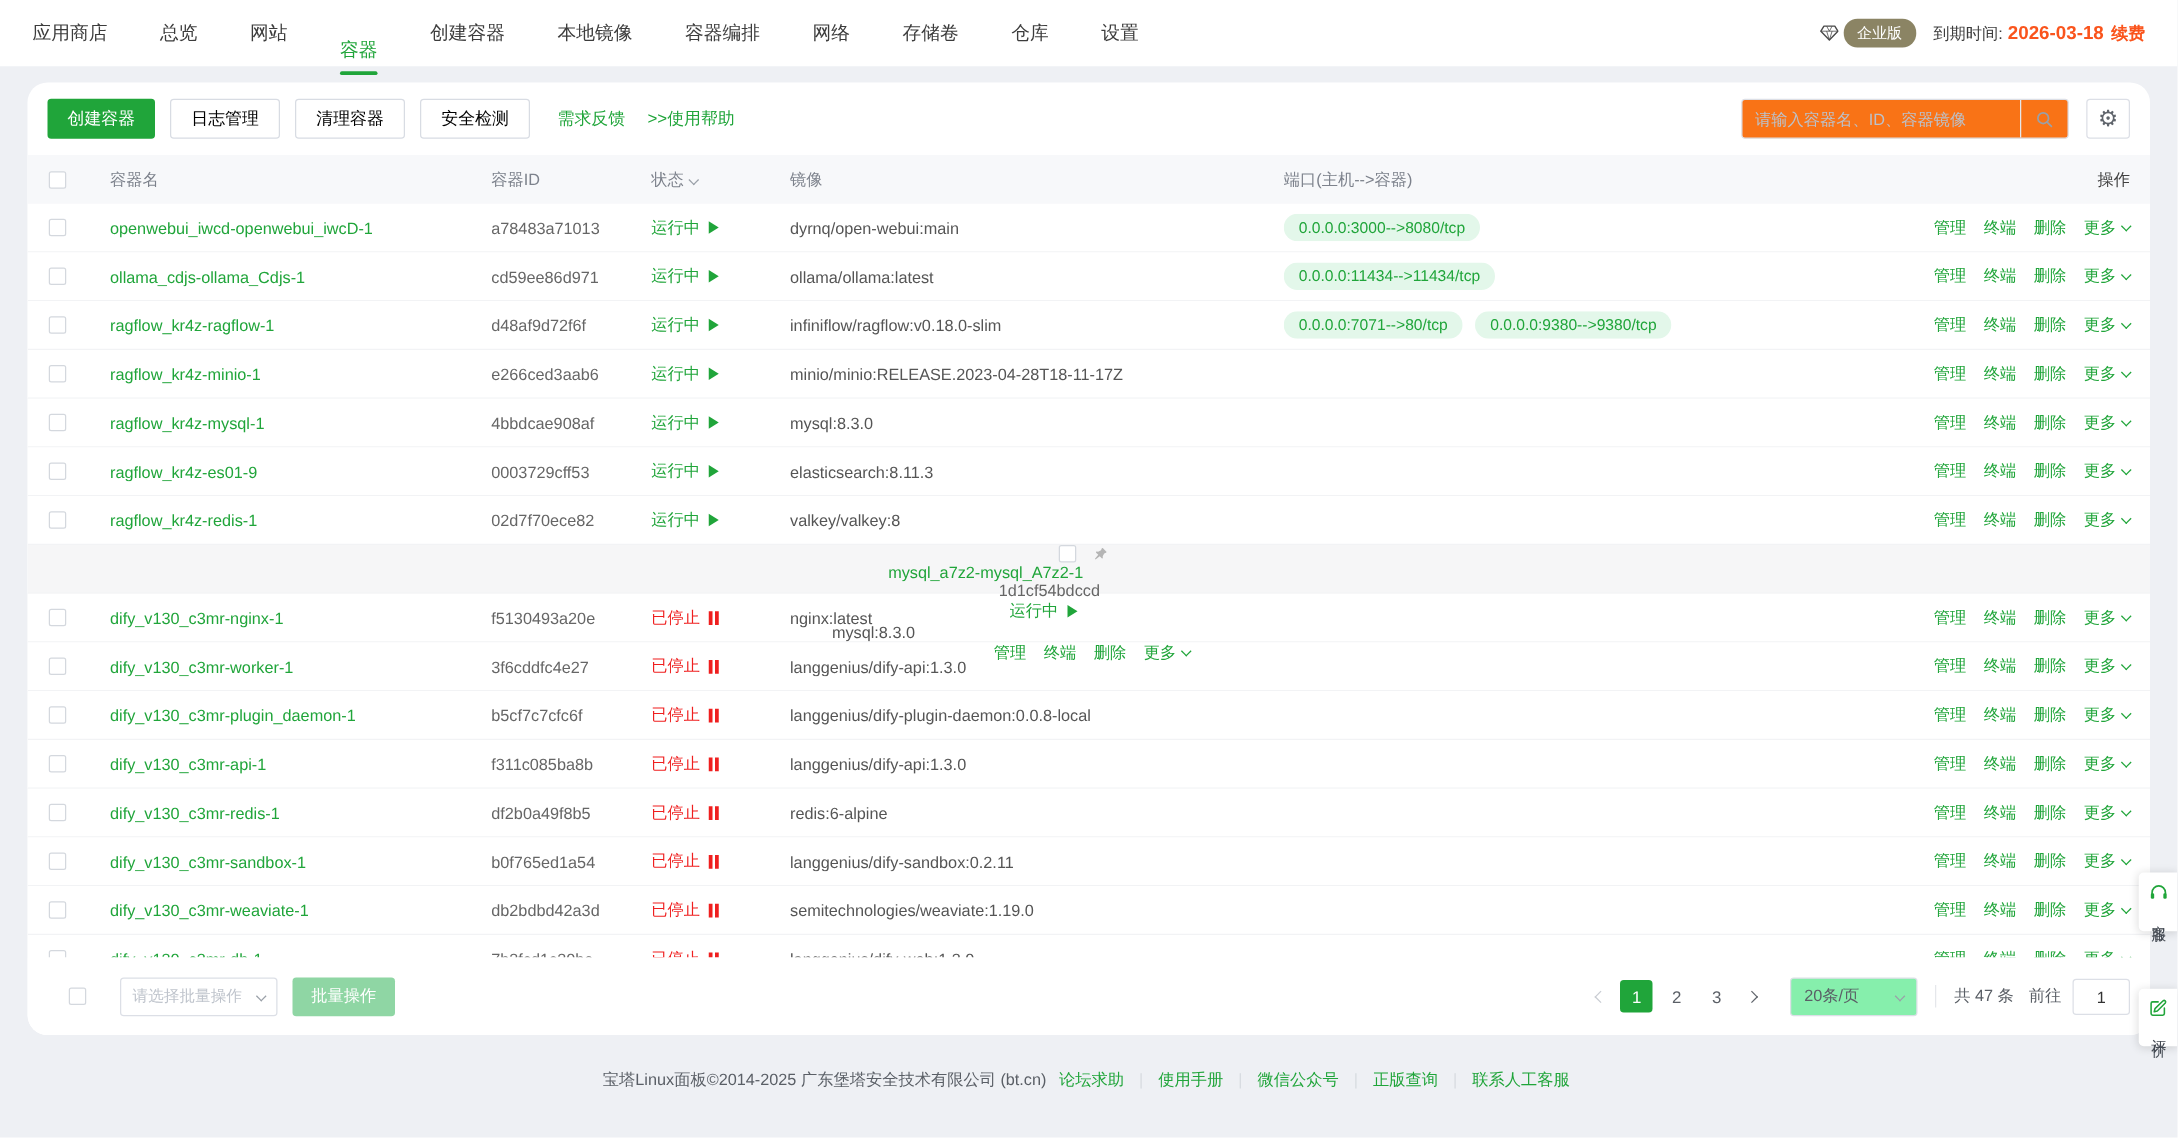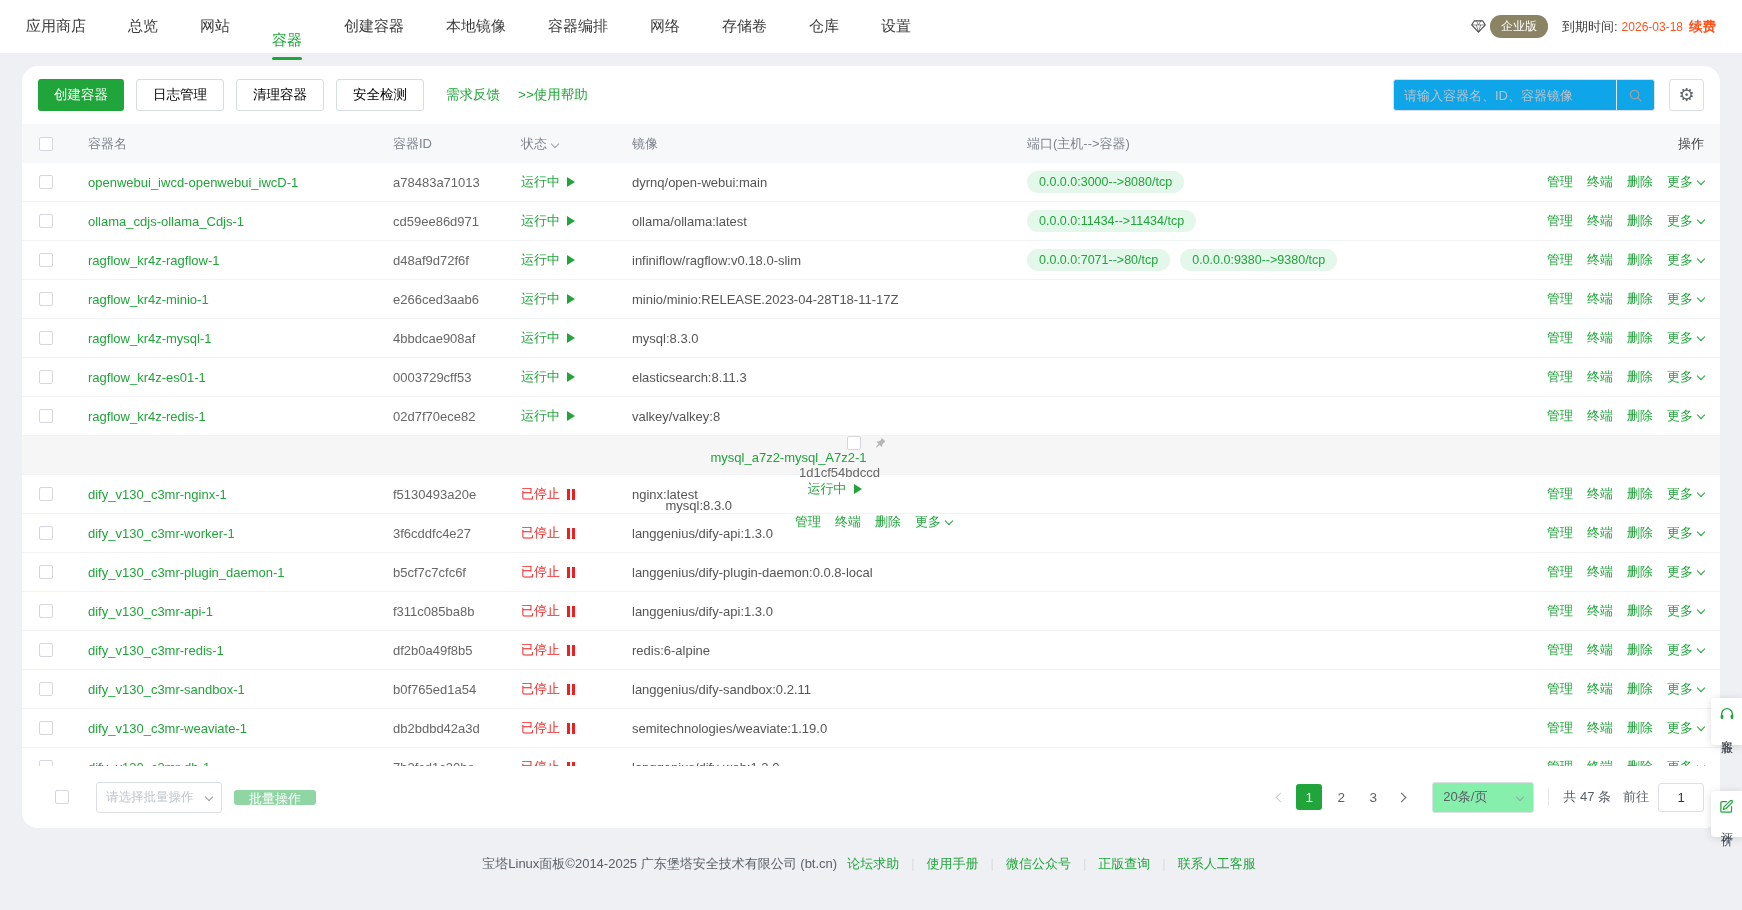"2026-03-18" .expire-date { font-size: 12px -> 15px; font-weight: normal -> bold }
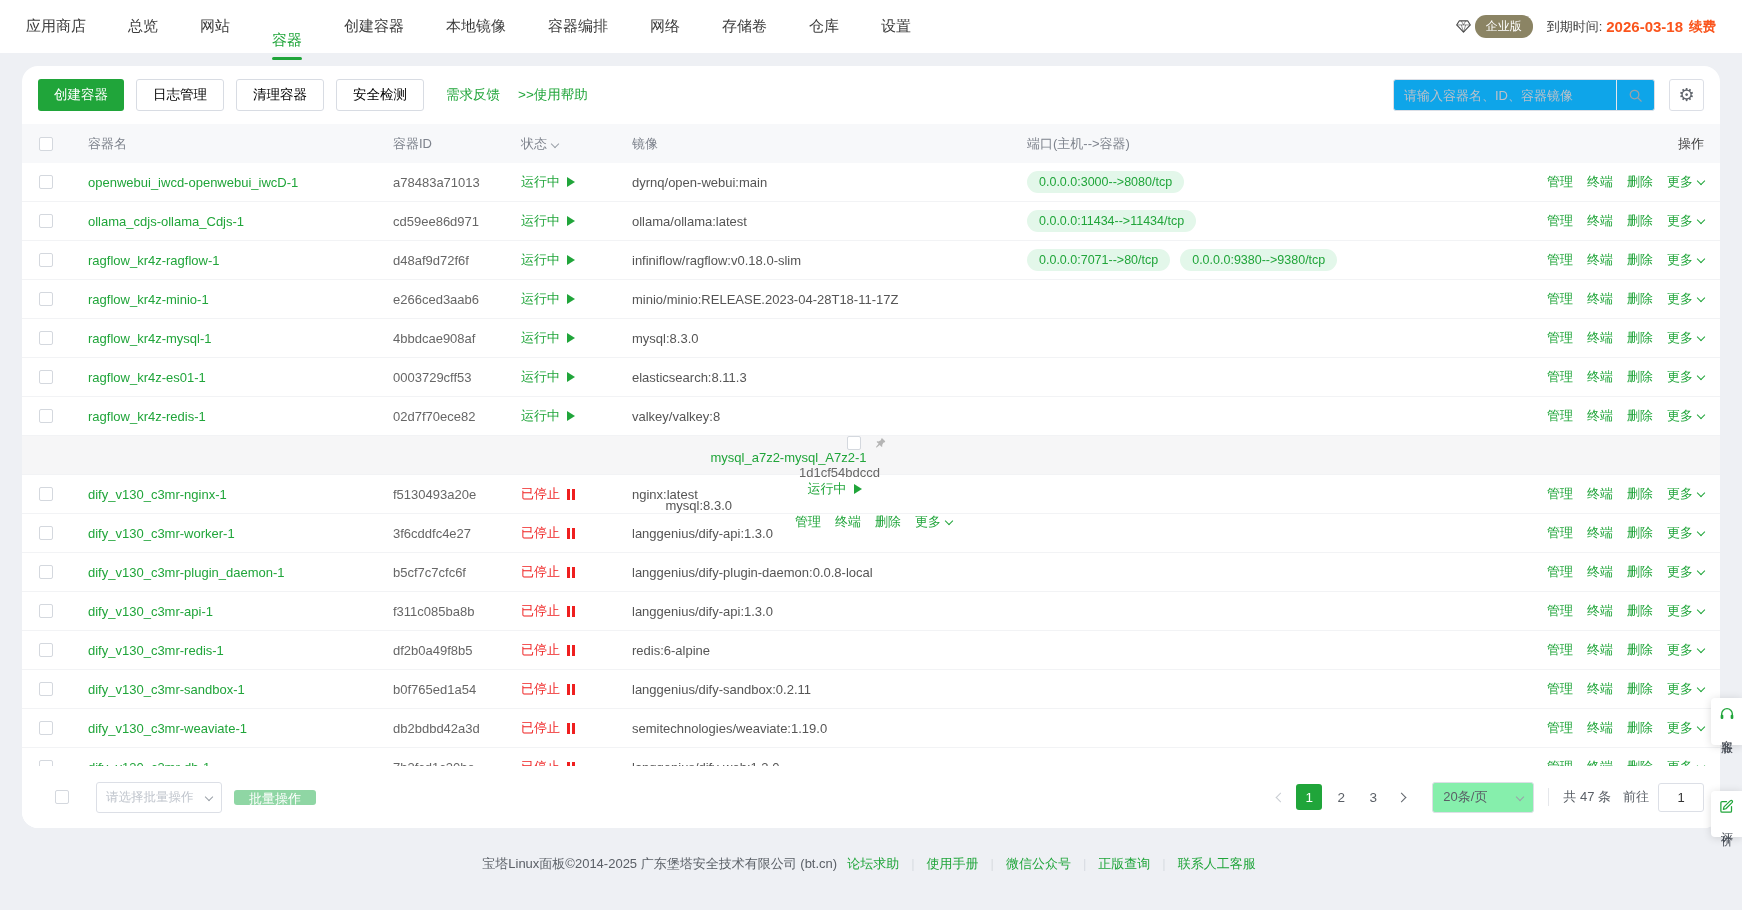"请输入容器名、ID、容器镜像" .search-box { background: #0ea5e9 -> #f97316 }
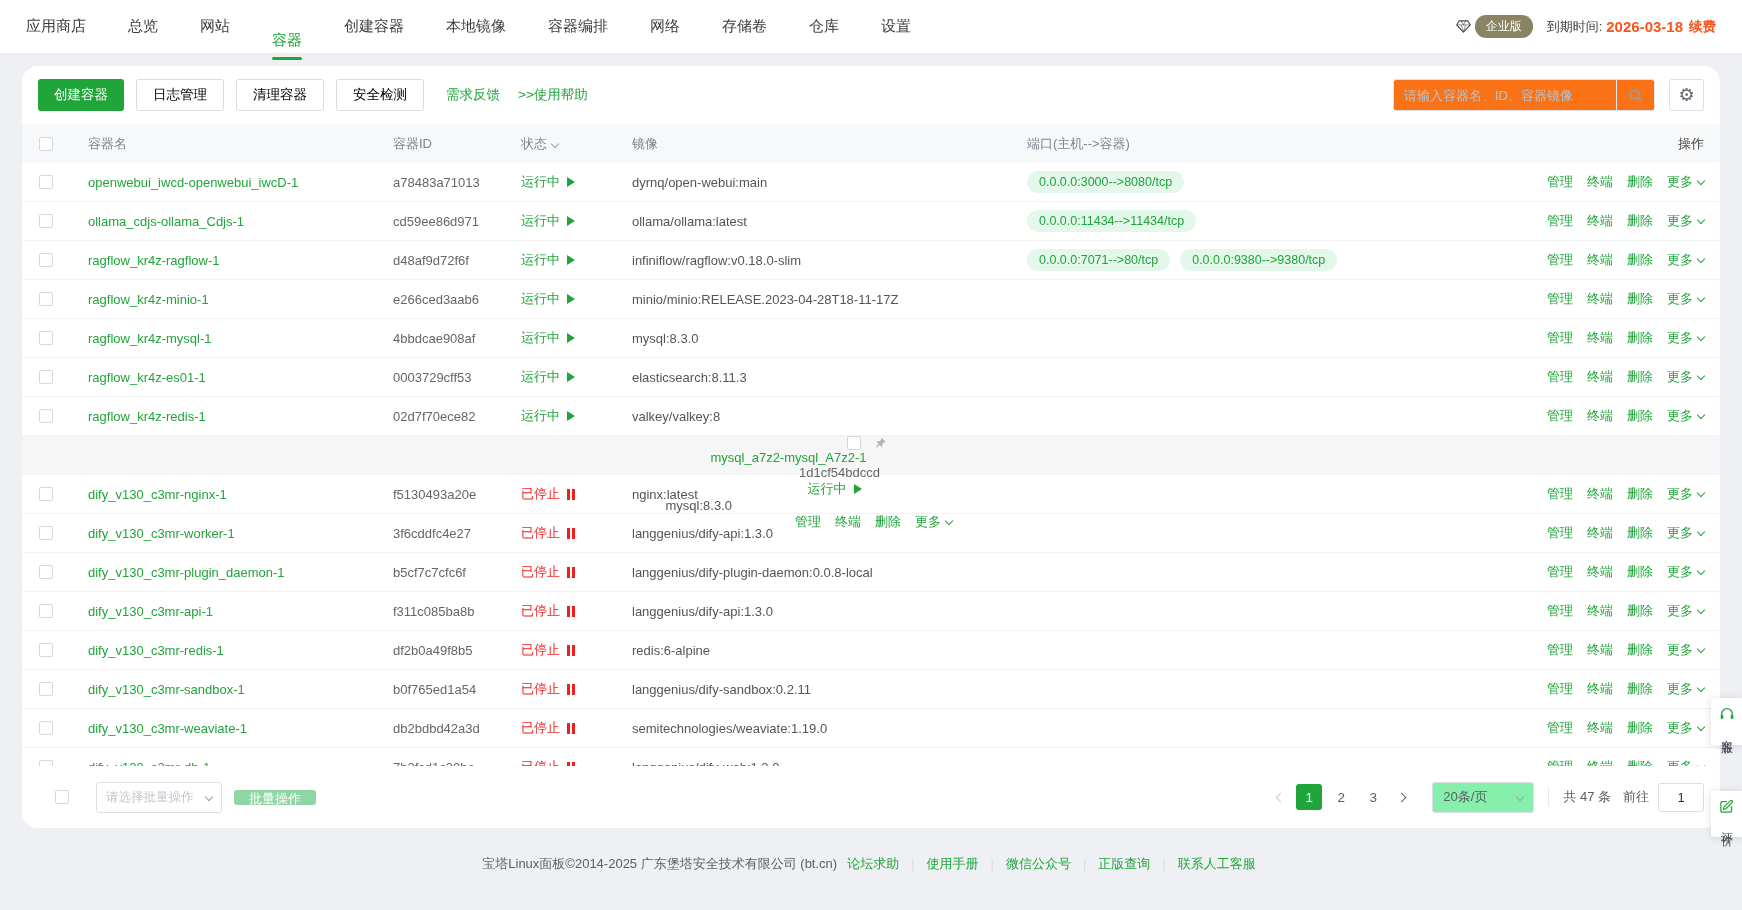"ragflow_kr4z-es01-1" div.c-name { text: kr4z-es01-1 -> kr4z-es01-9 }
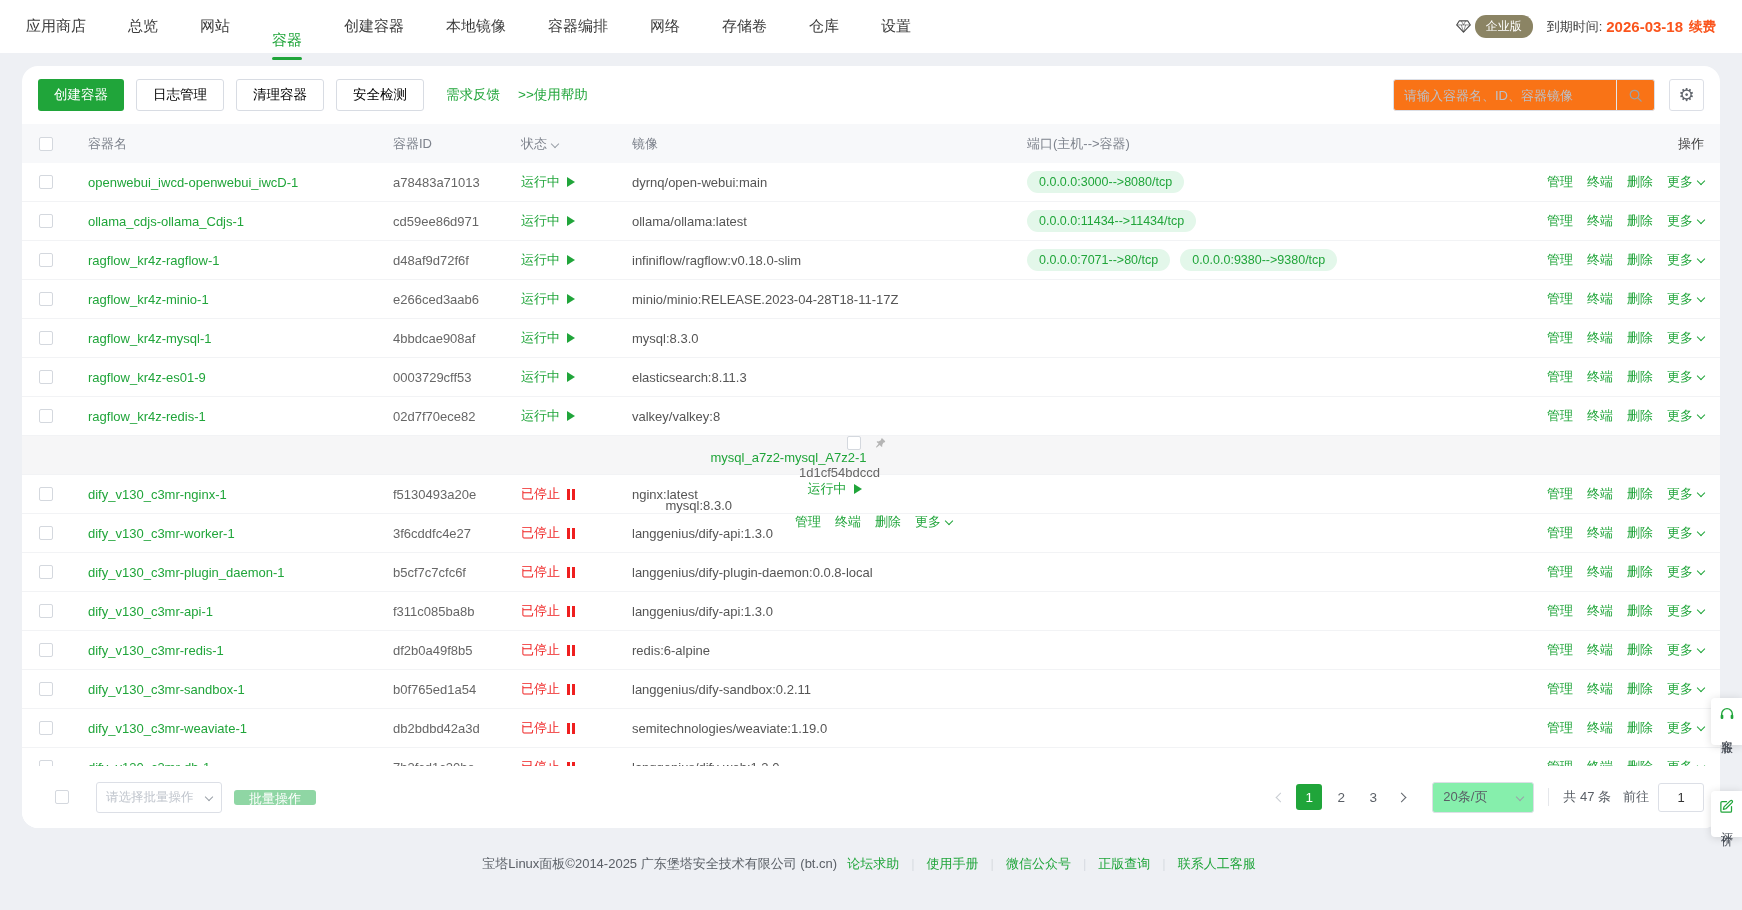"批量操作" .batch-btn { height: 15px -> 31px }
